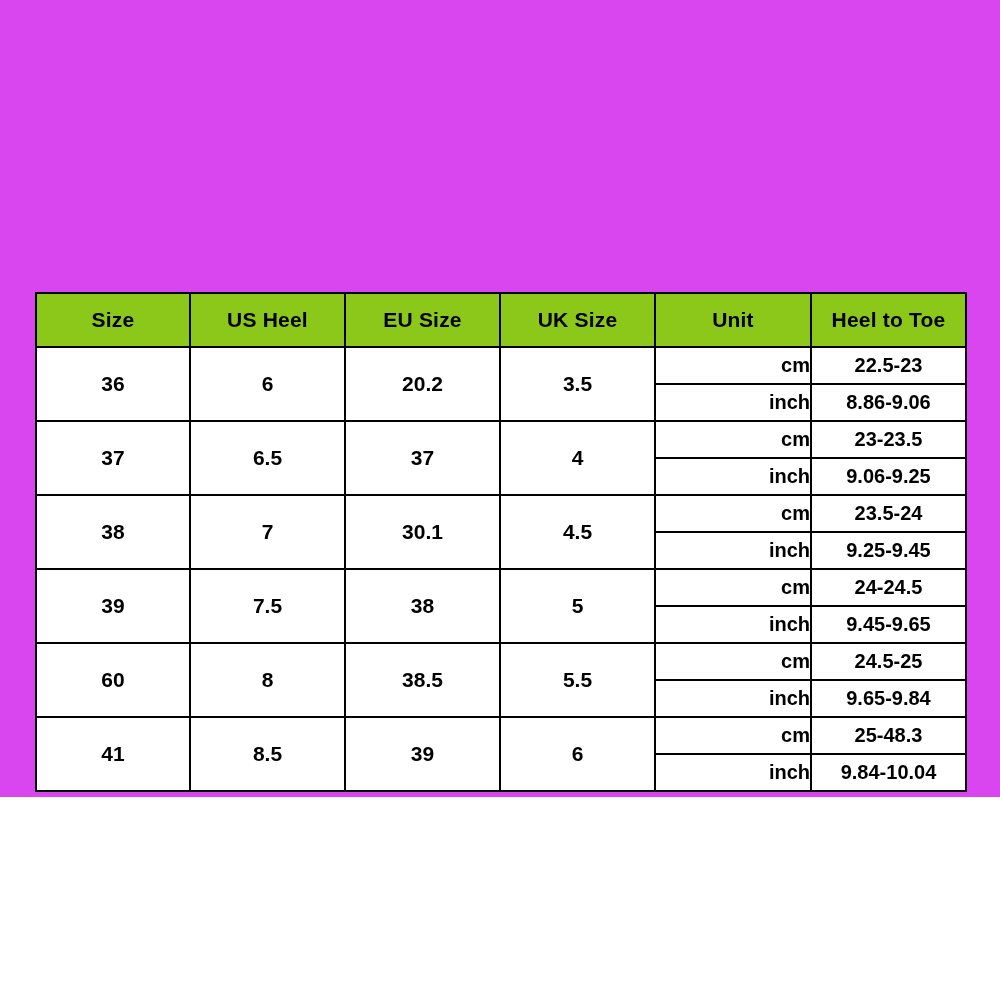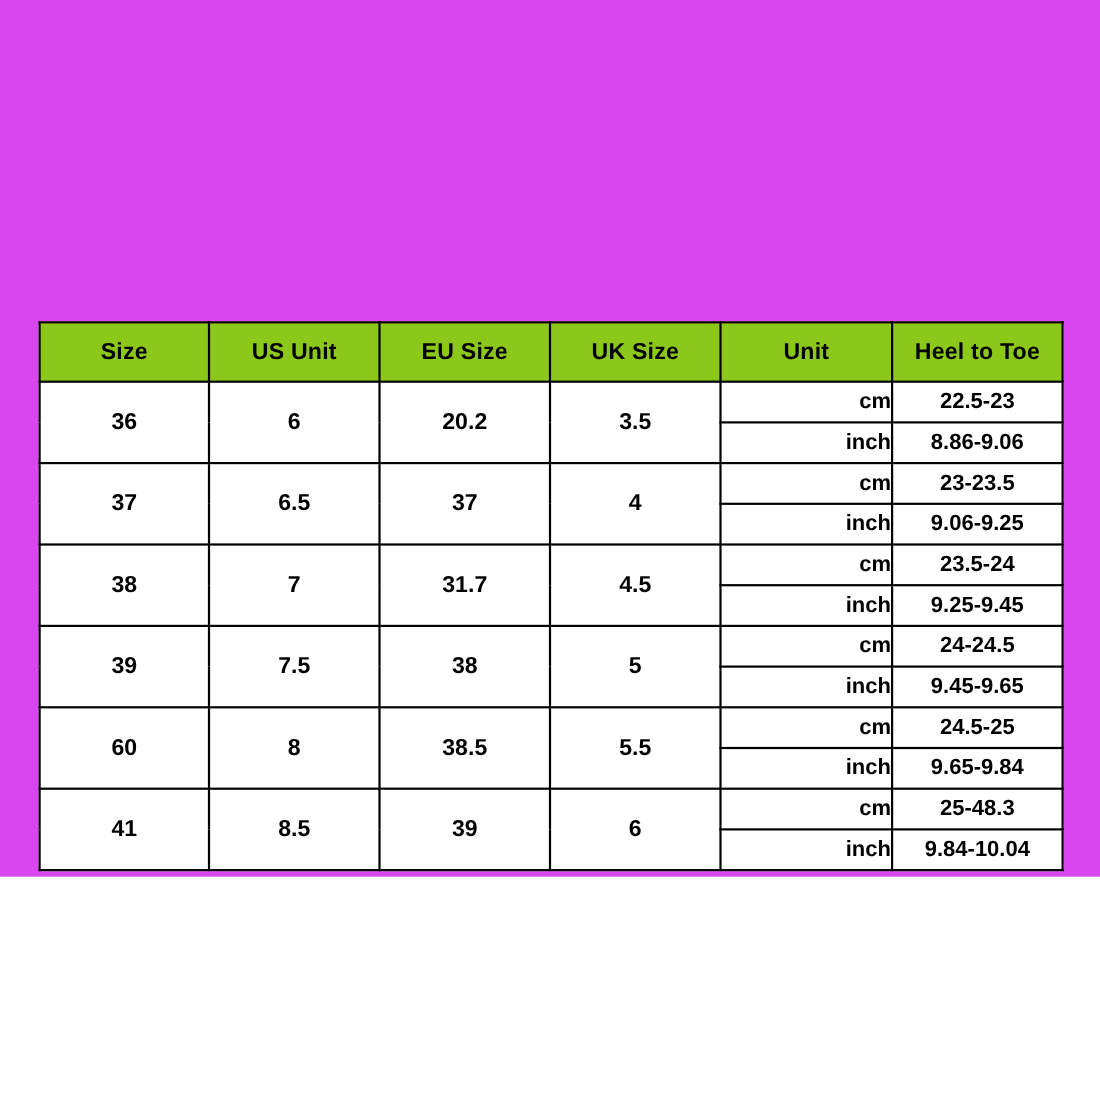"US Unit" th { text: Unit -> Heel }
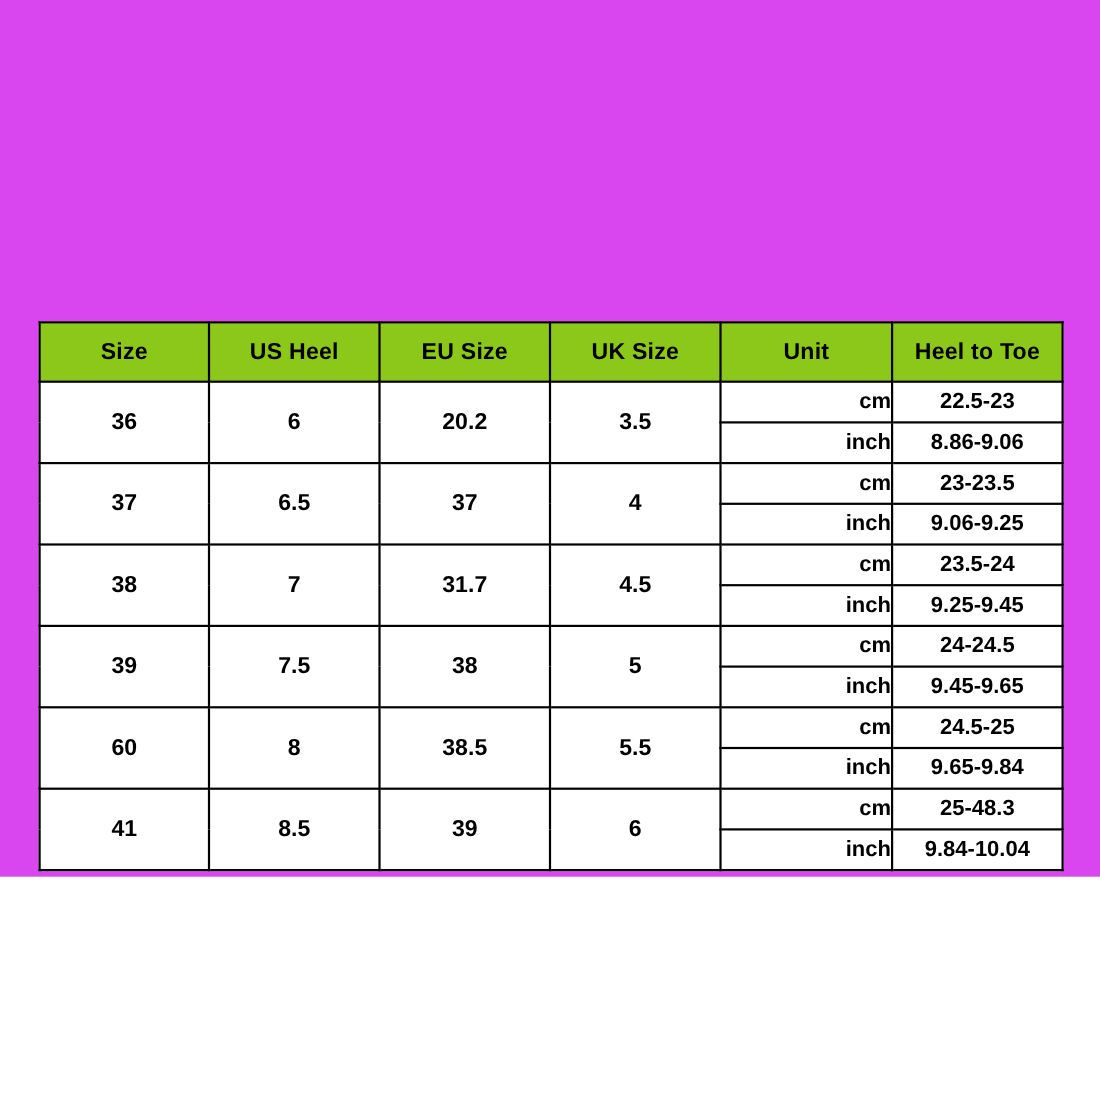"31.7" td.size-cell { text: 31.7 -> 30.1 }
